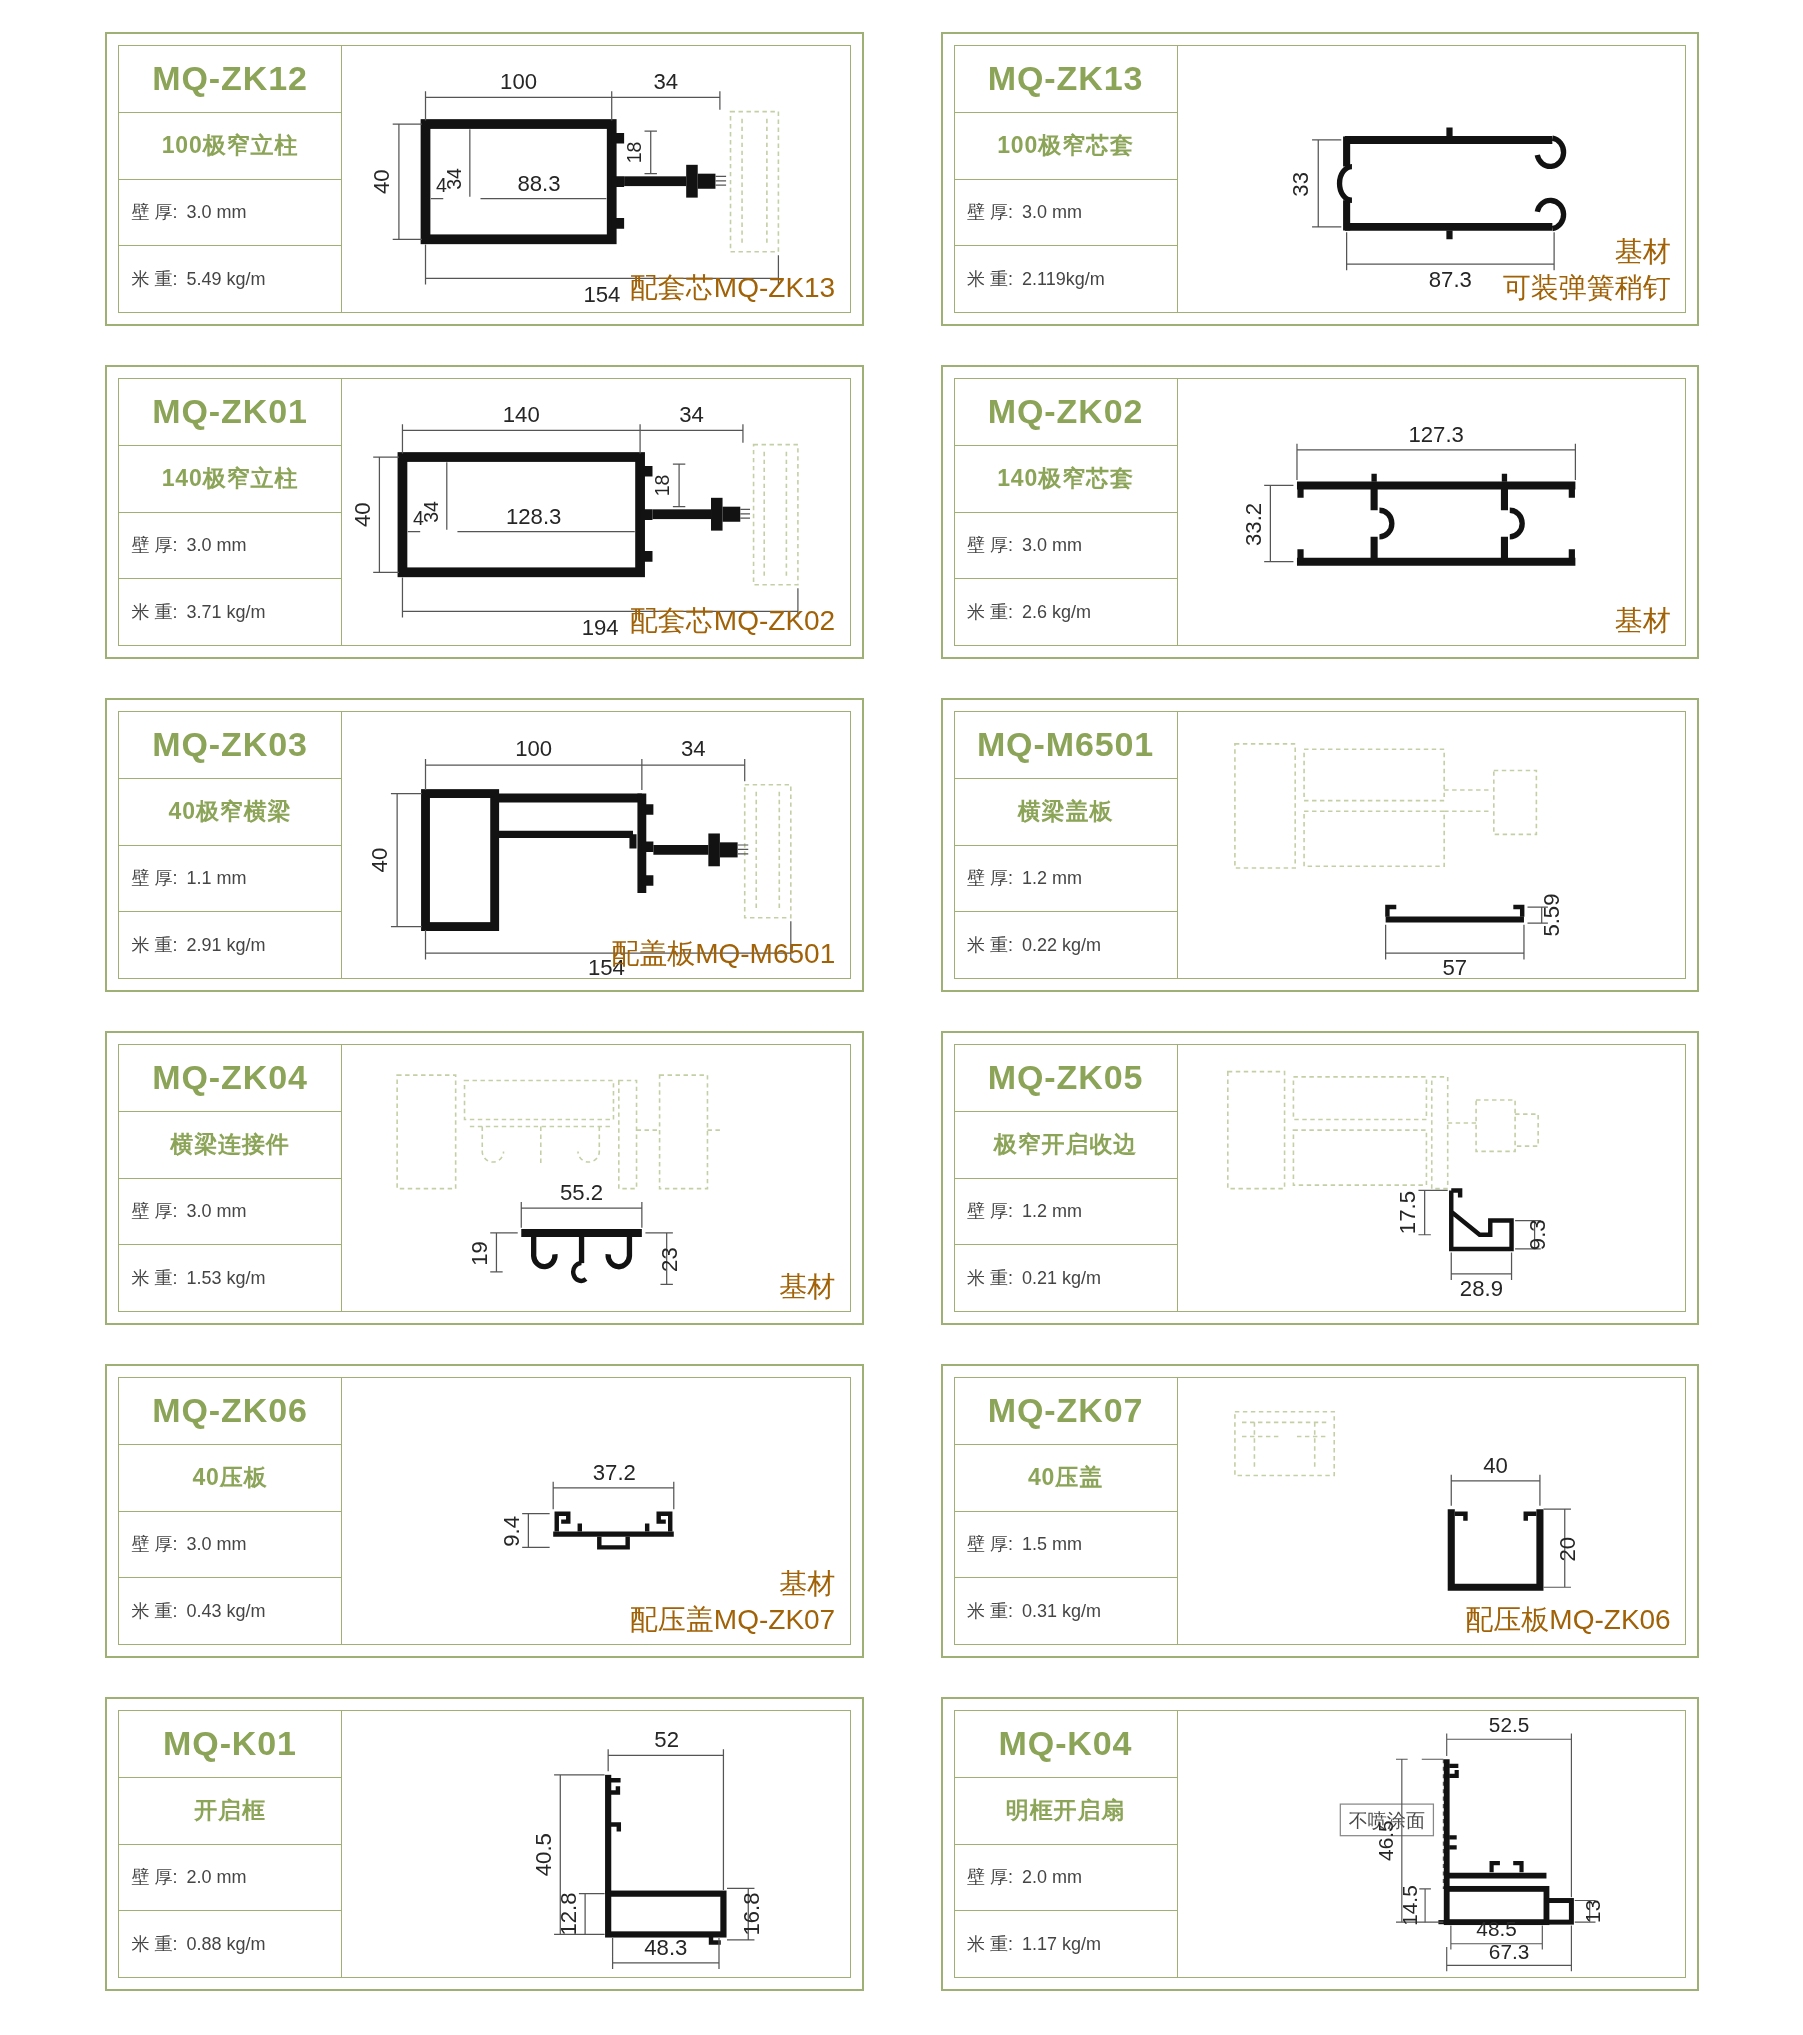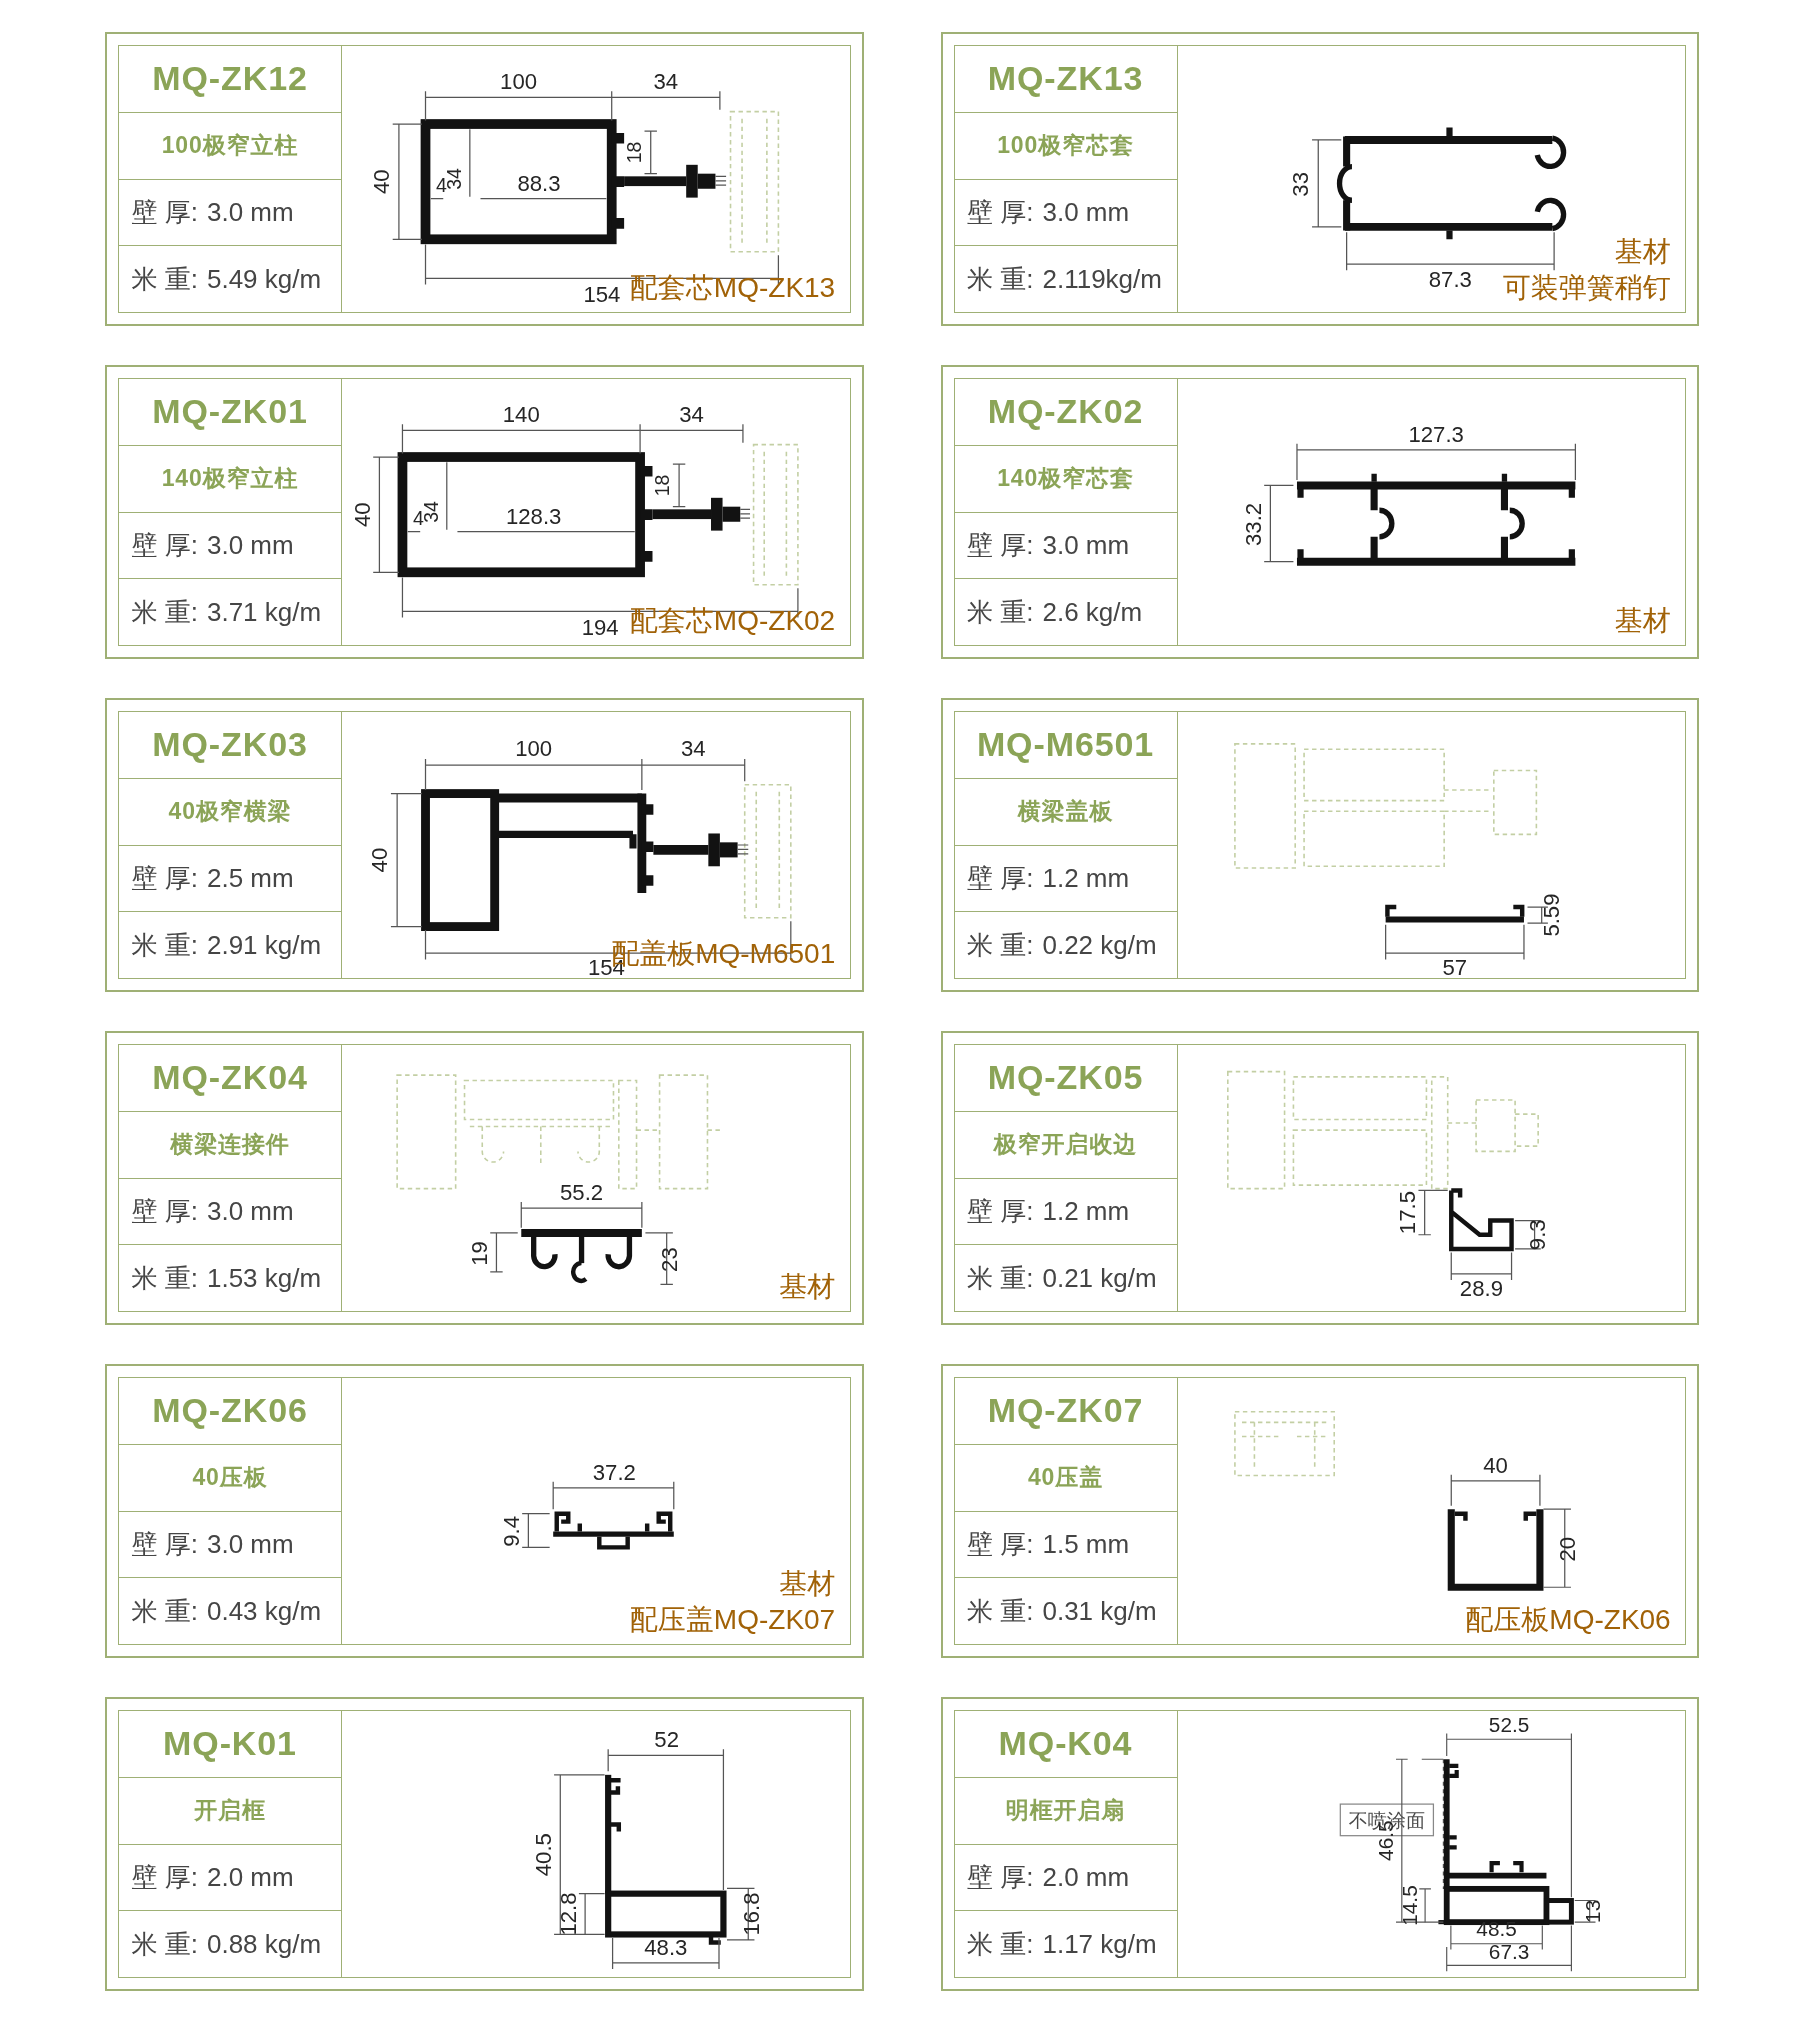"壁 厚:" .spec { font-size: 26px -> 18px }
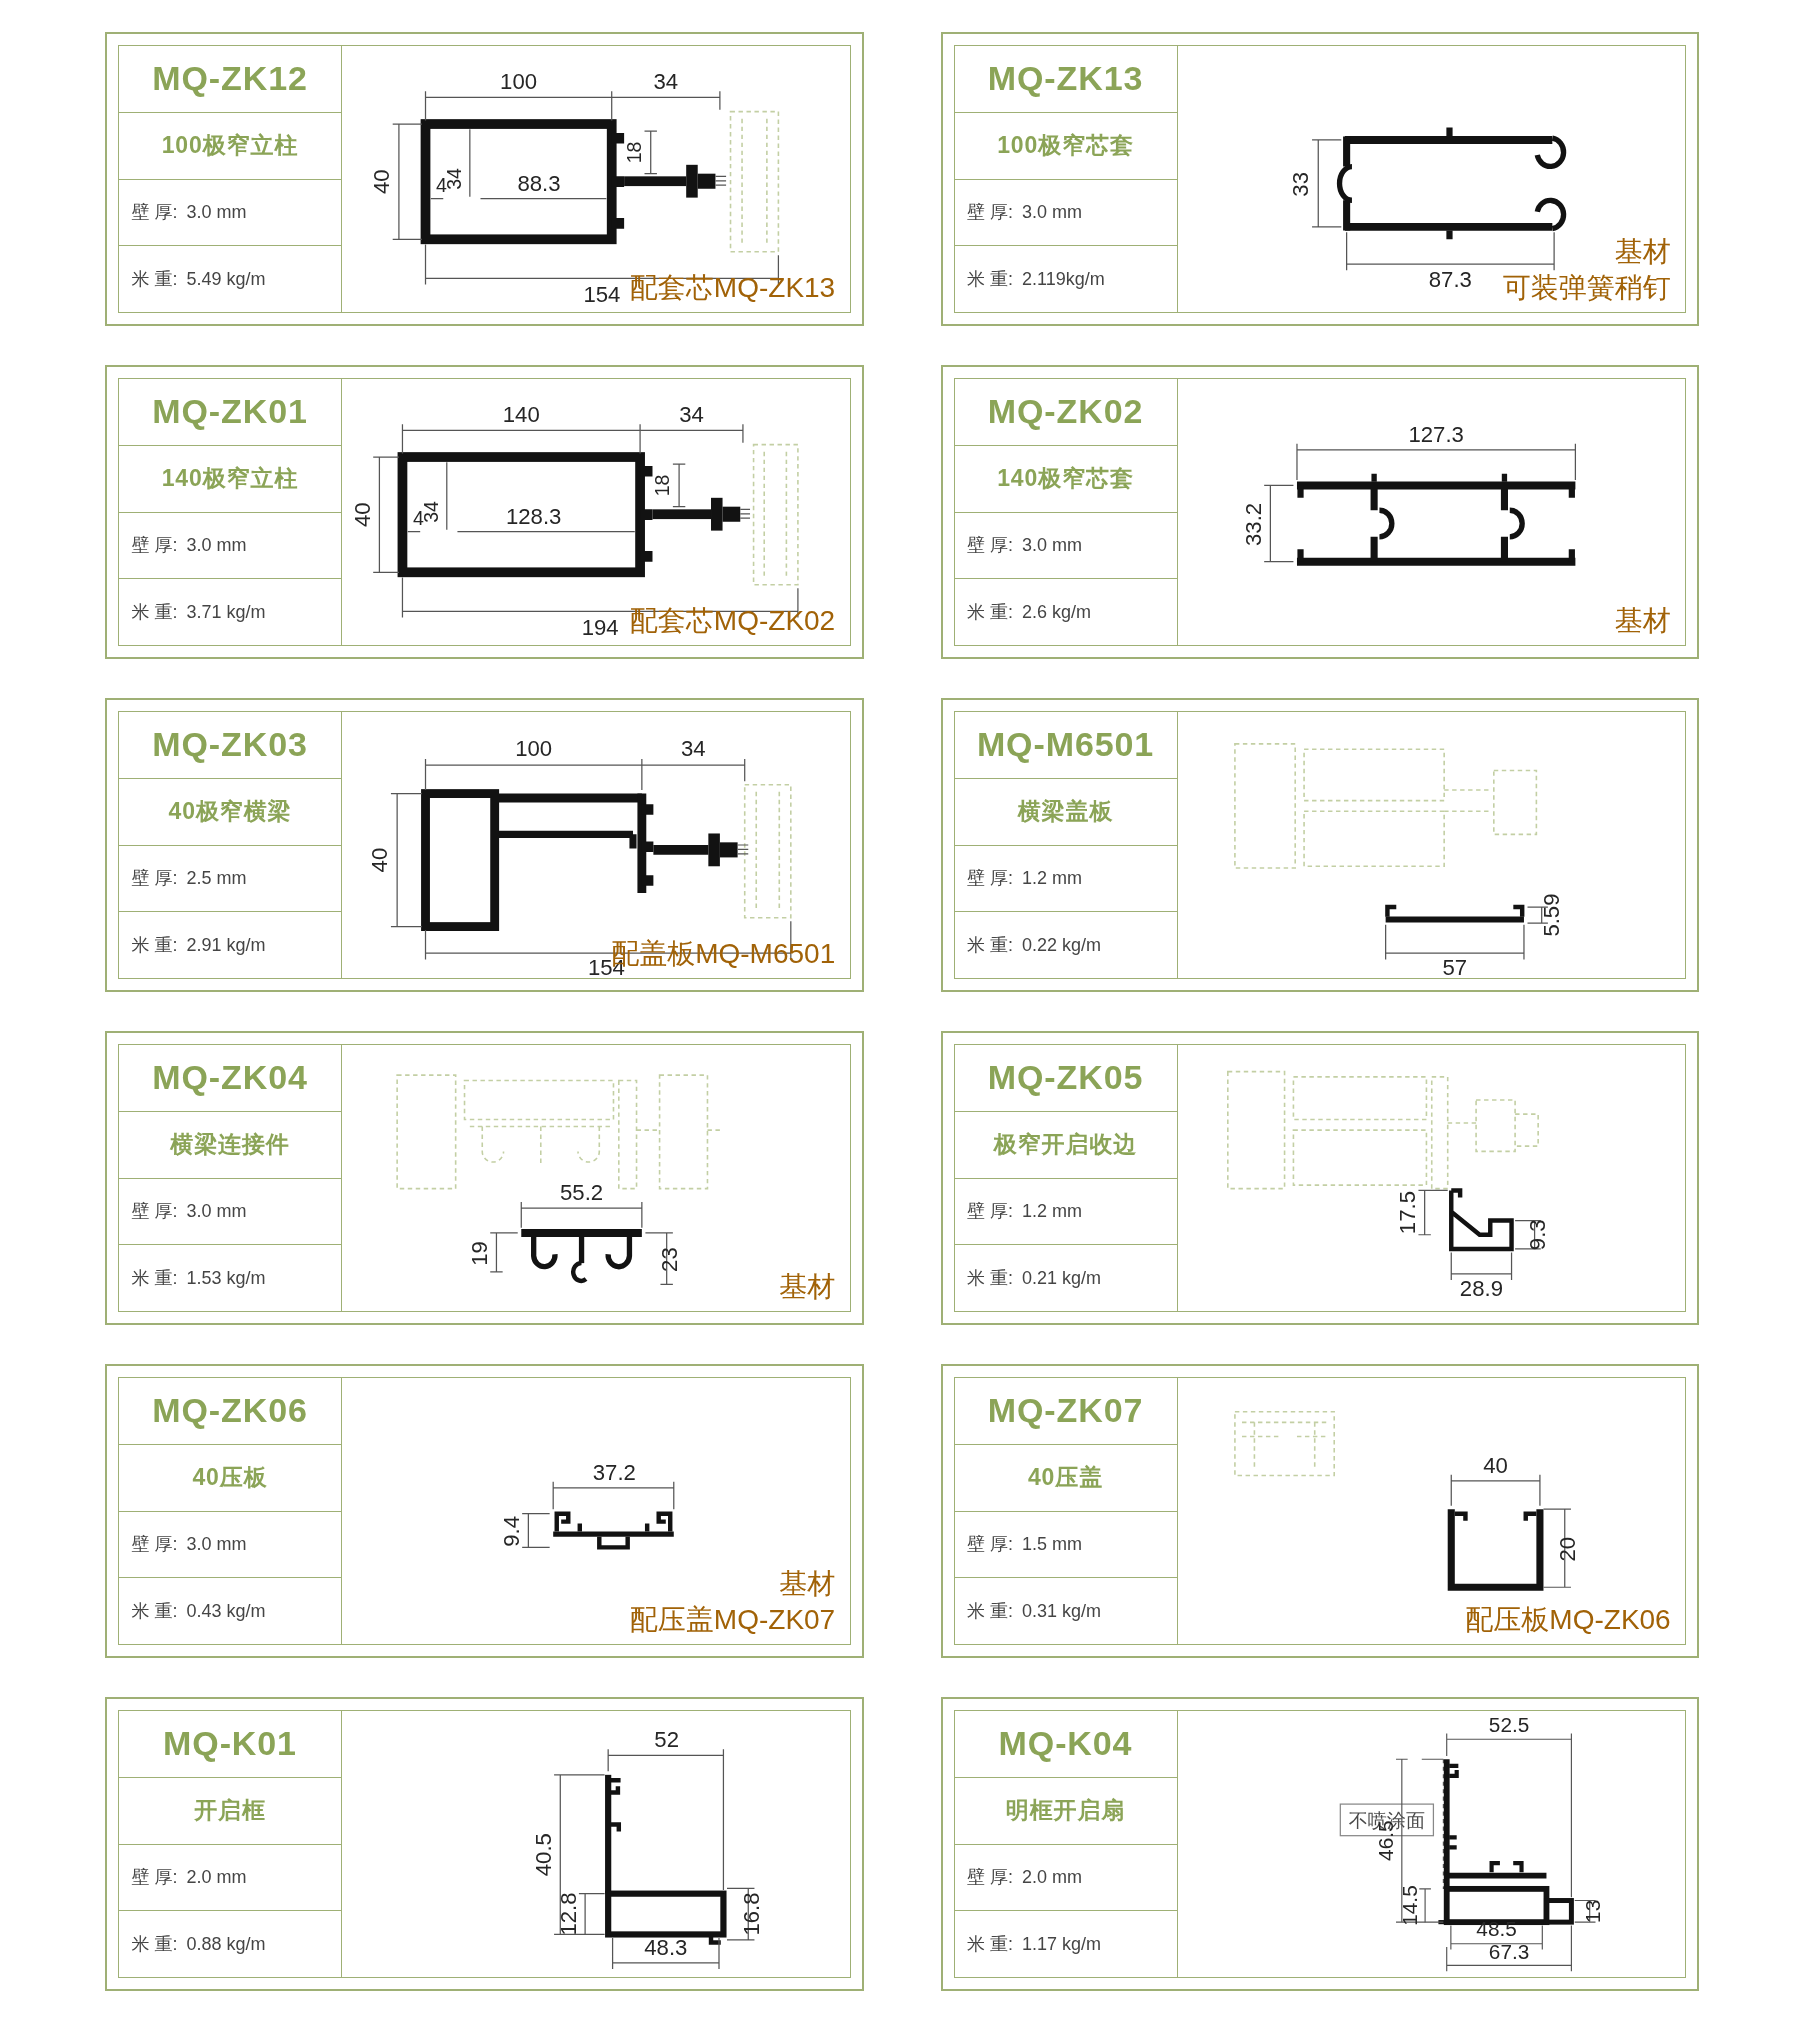"2.5 mm" span { text: 2.5 -> 1.1 }
